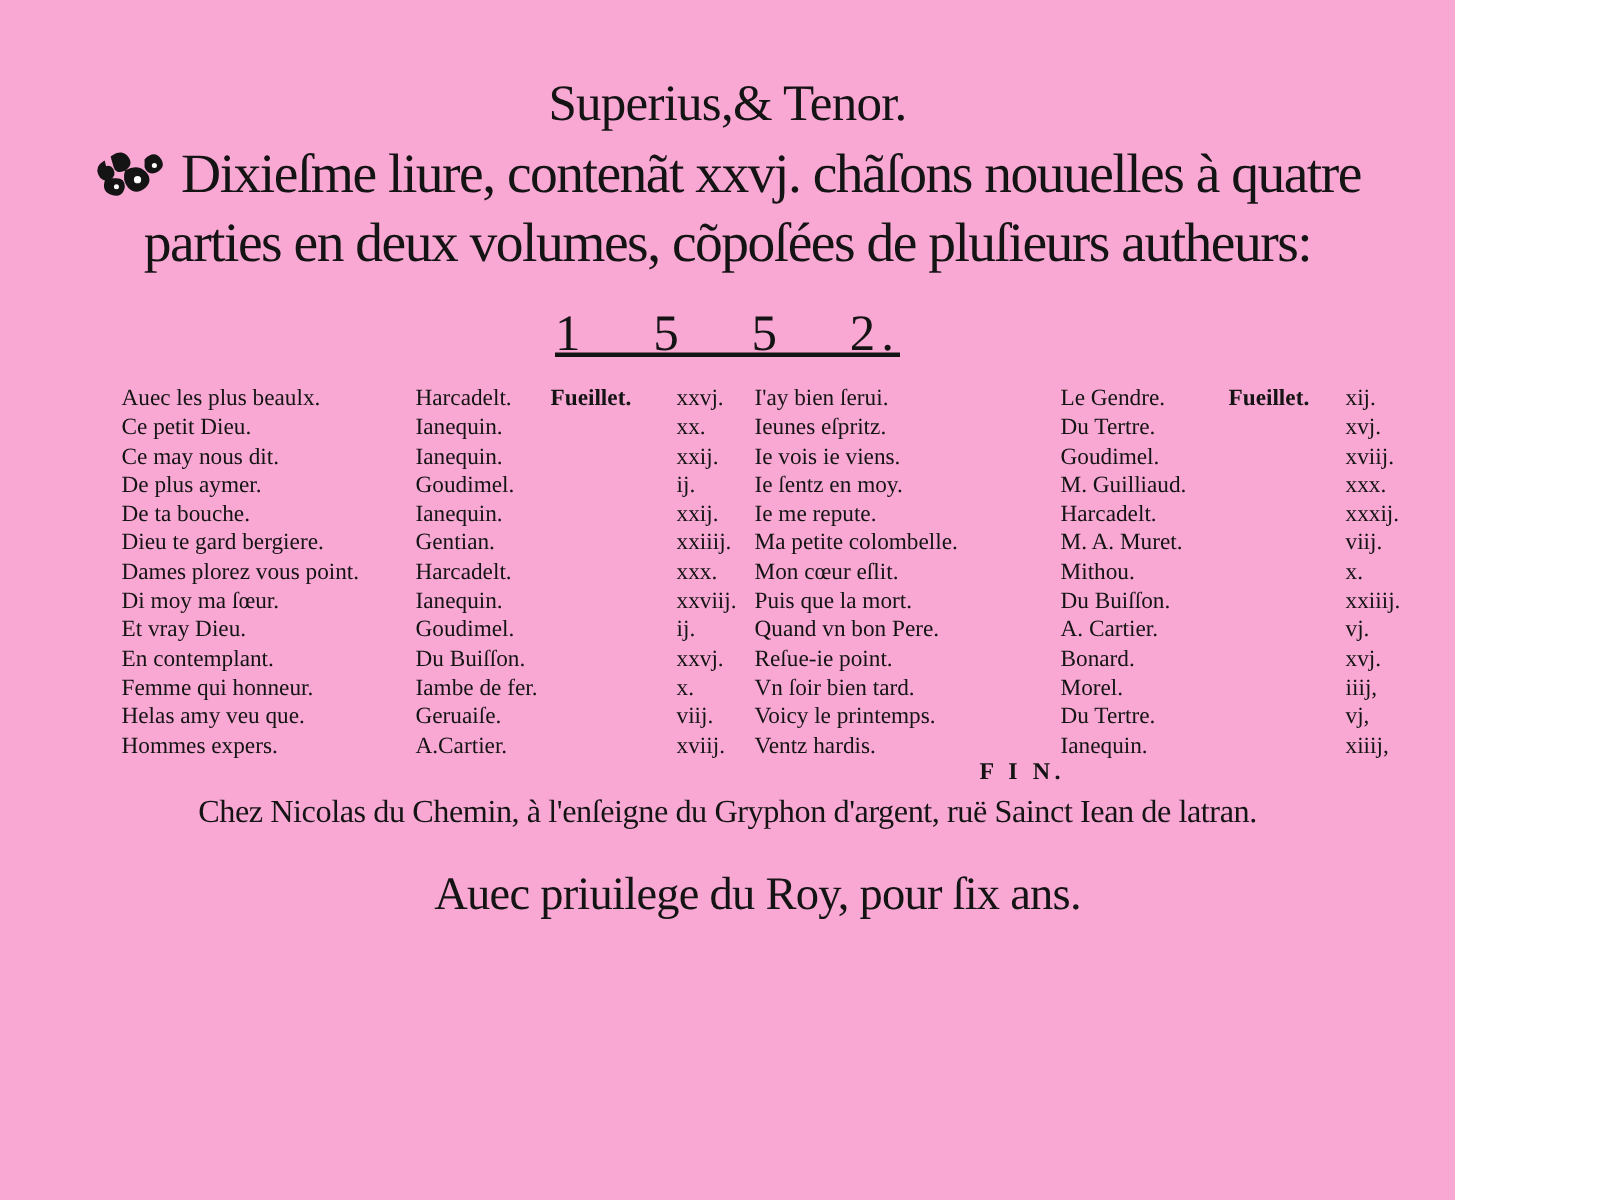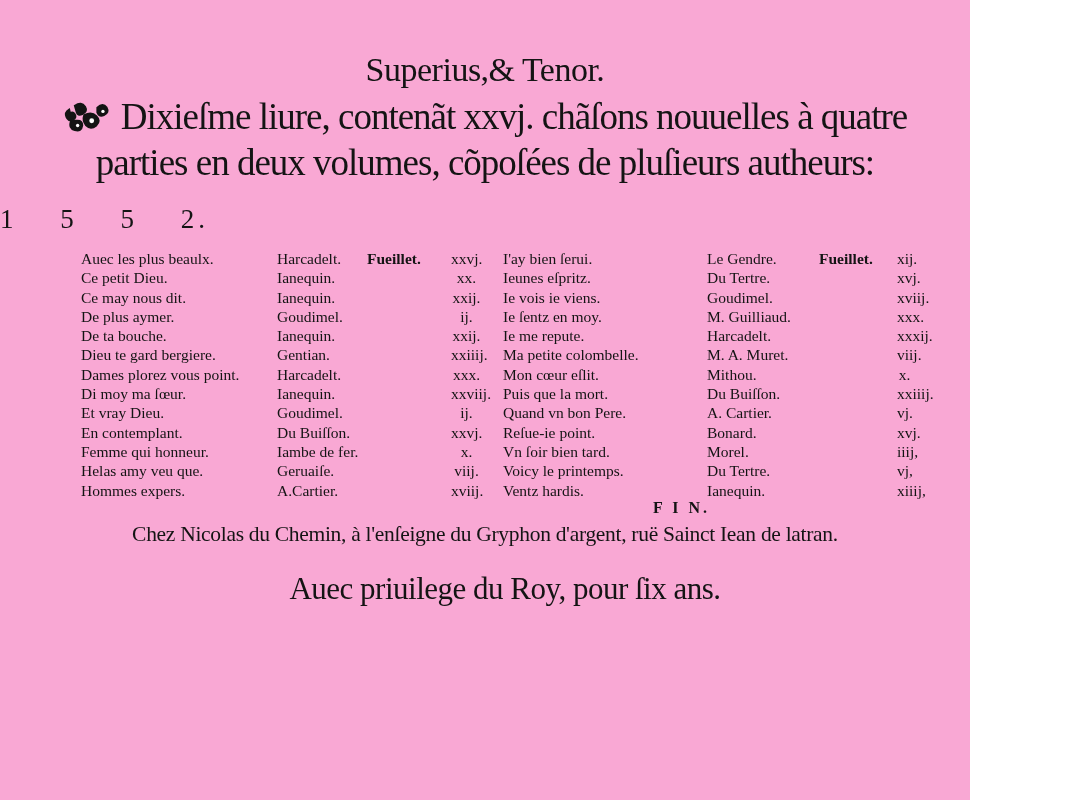"1 5 5 2." .year { font-size: 27px -> 34px; text-align: none -> center; text-decoration: none -> underline }
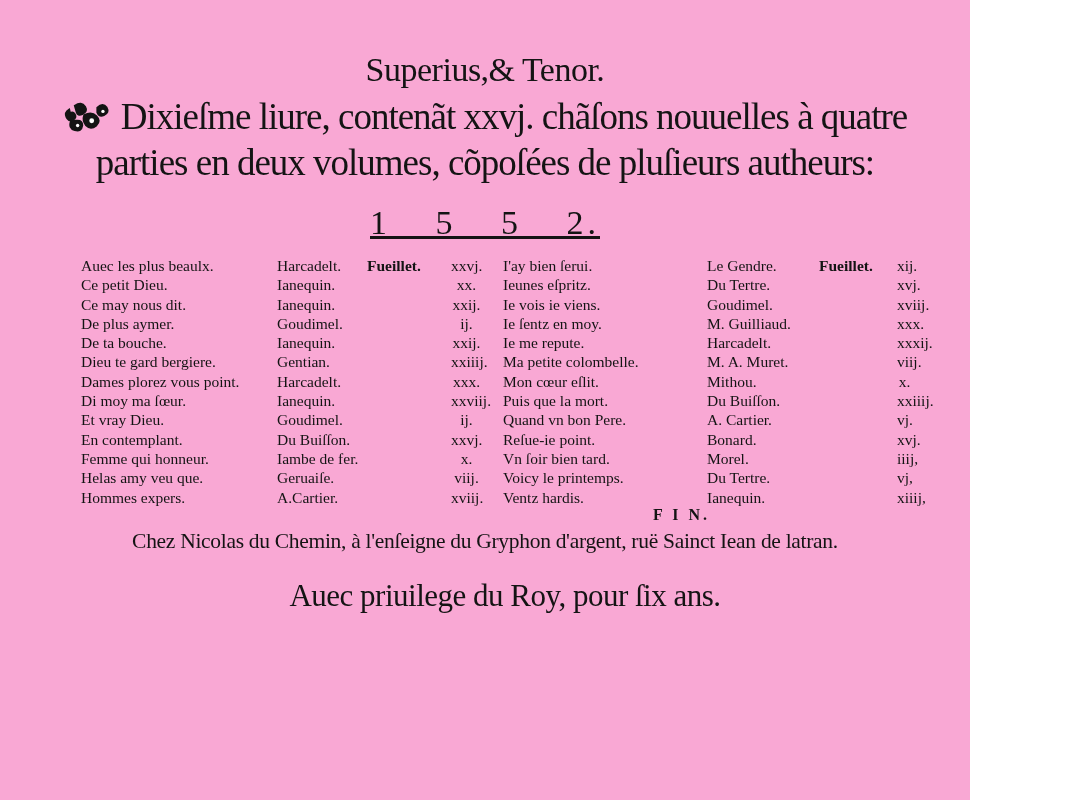"xxvj." .cell-page { text-align: center -> left }
